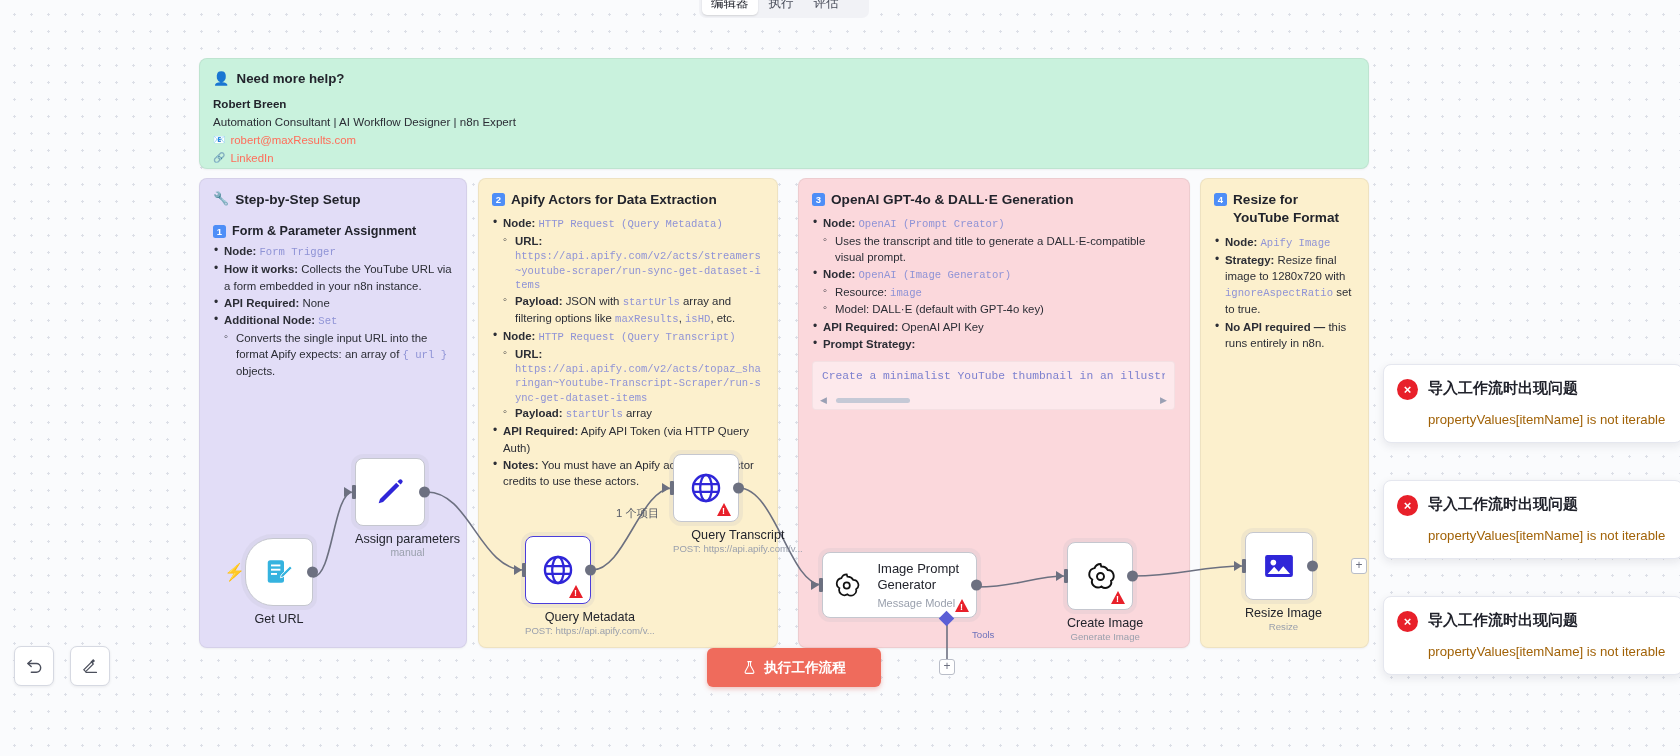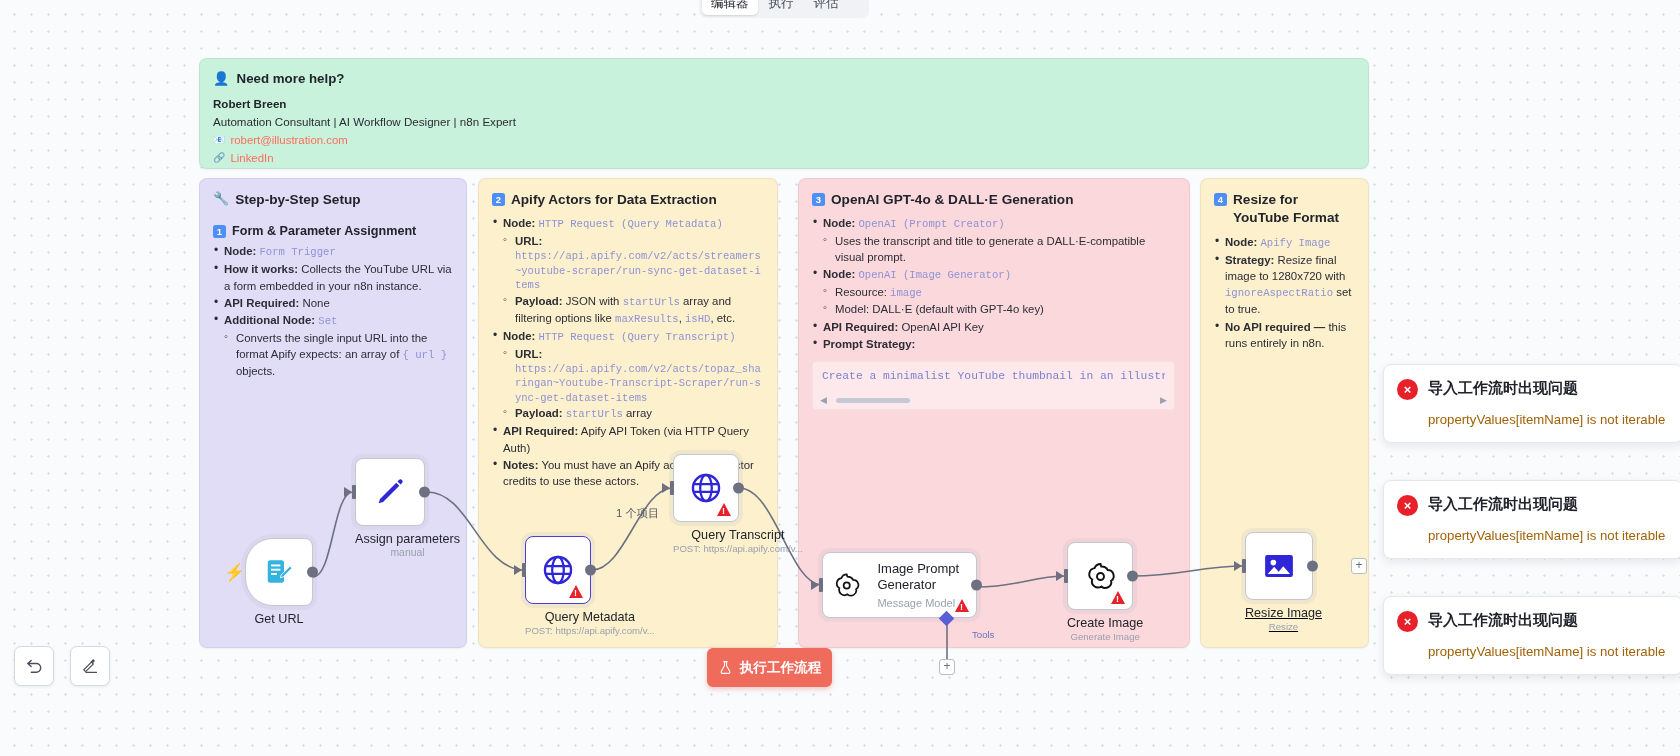"robert@illustration.com" span { text: robert@illustration.com -> robert@maxResults.com }
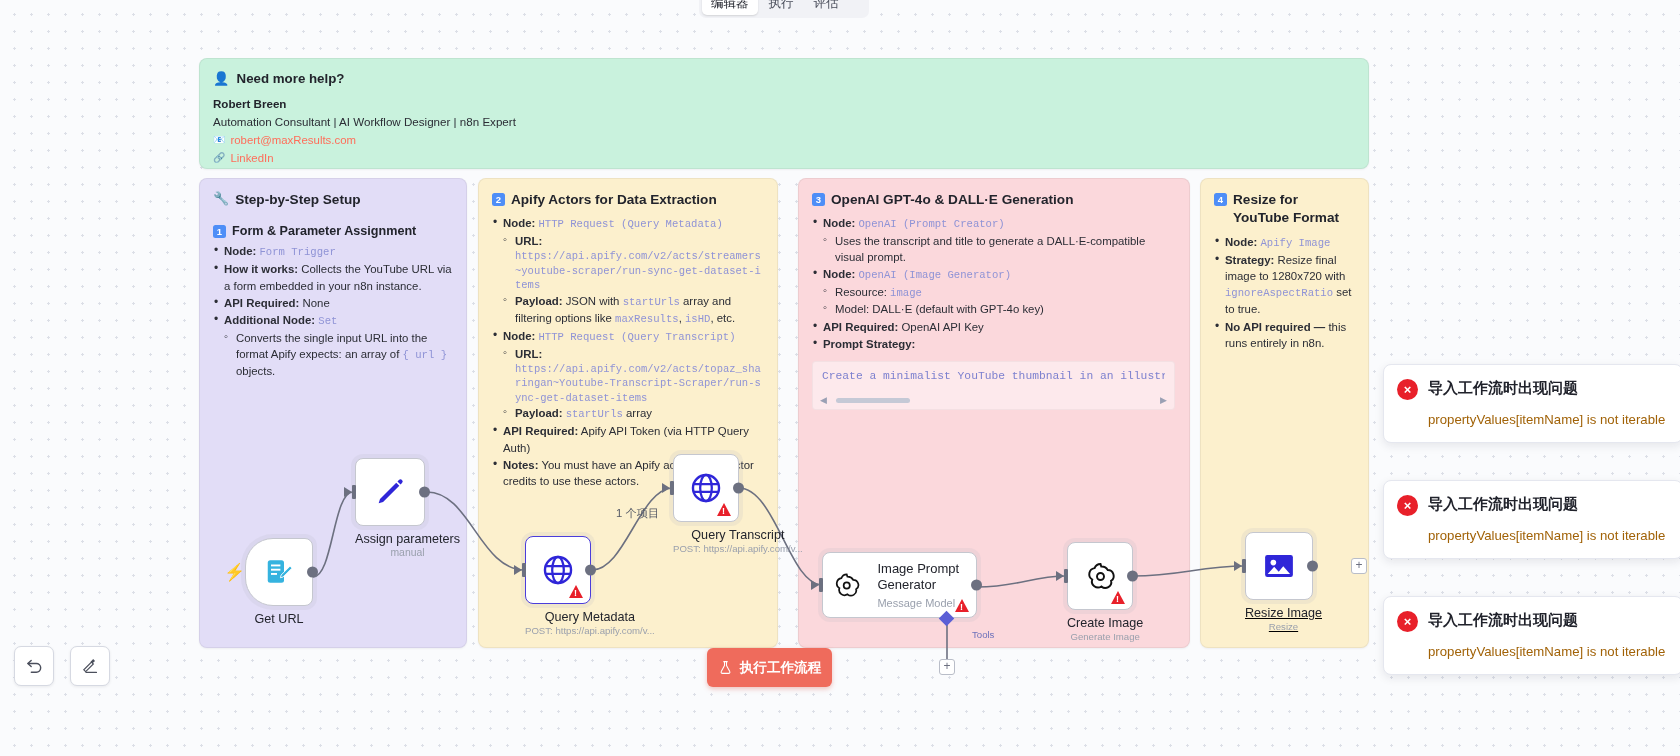"Resize Image" div.node { text-decoration: underline -> none }
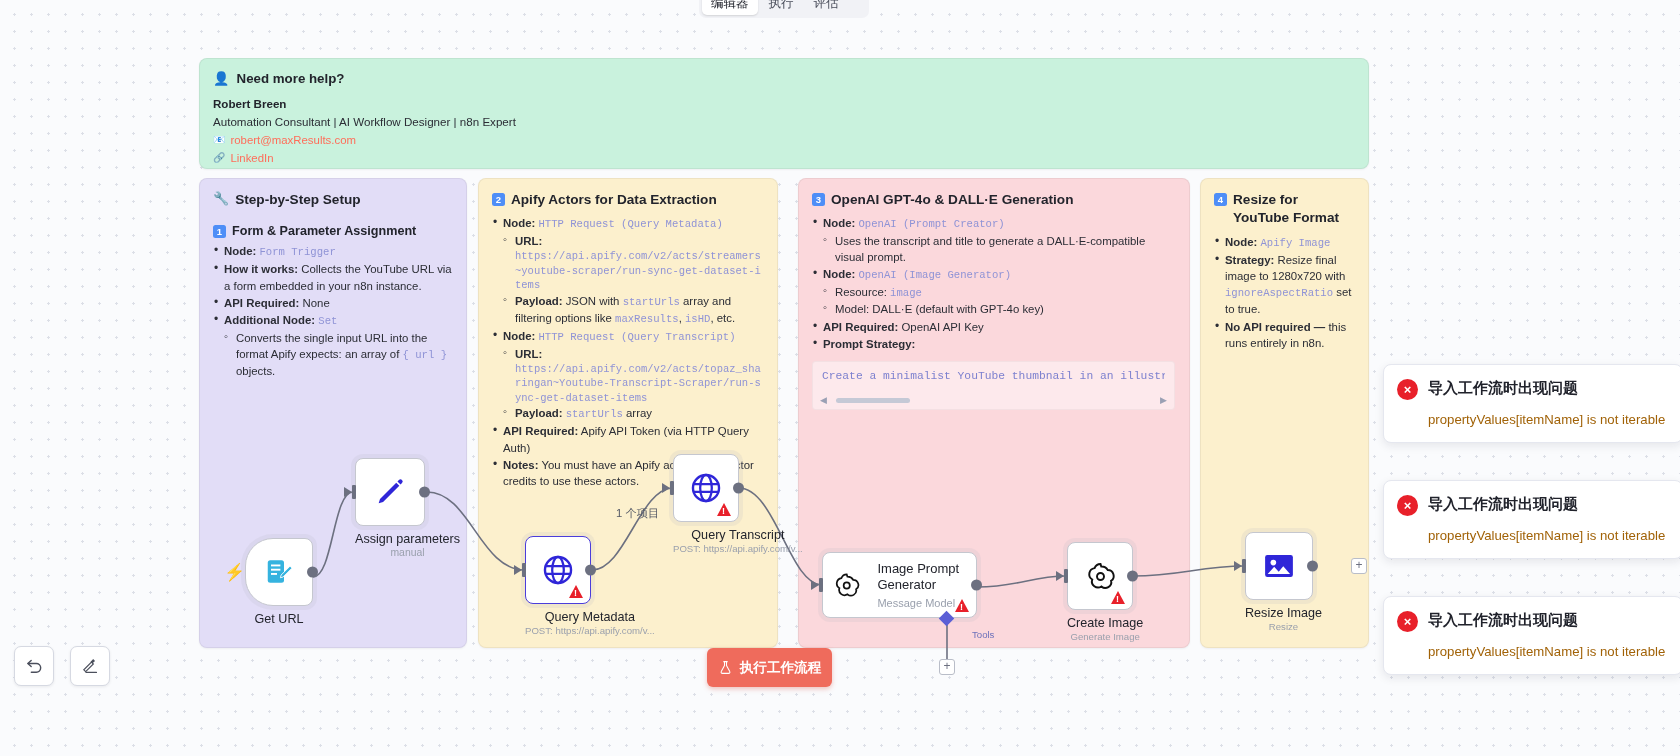"执行工作流程" #execbtn { width: 125px -> 174px }
